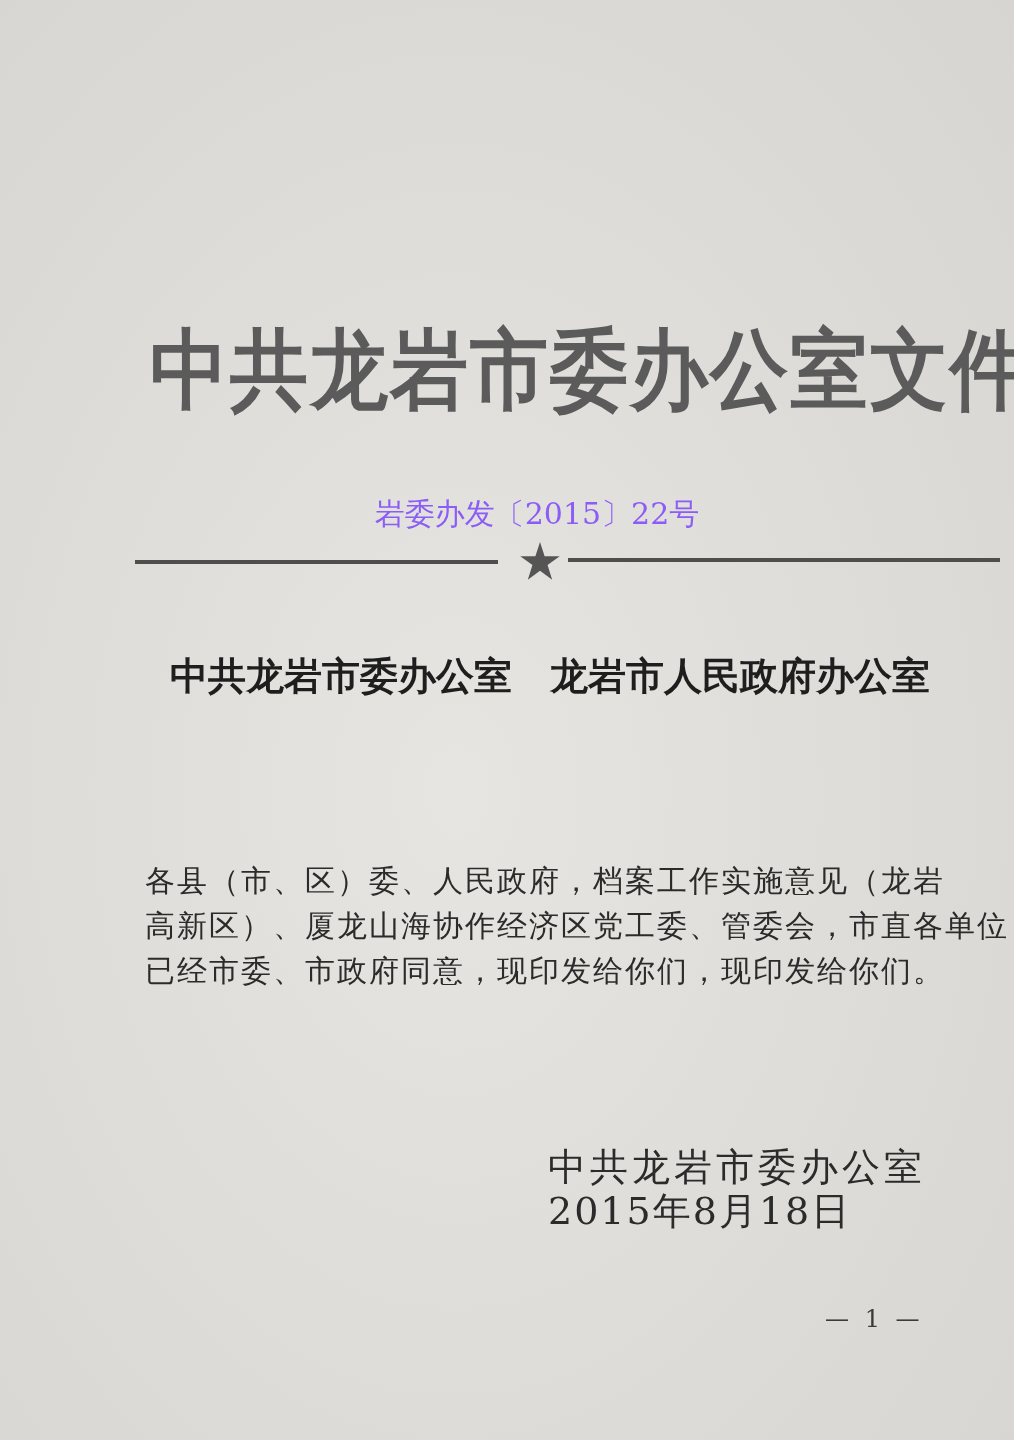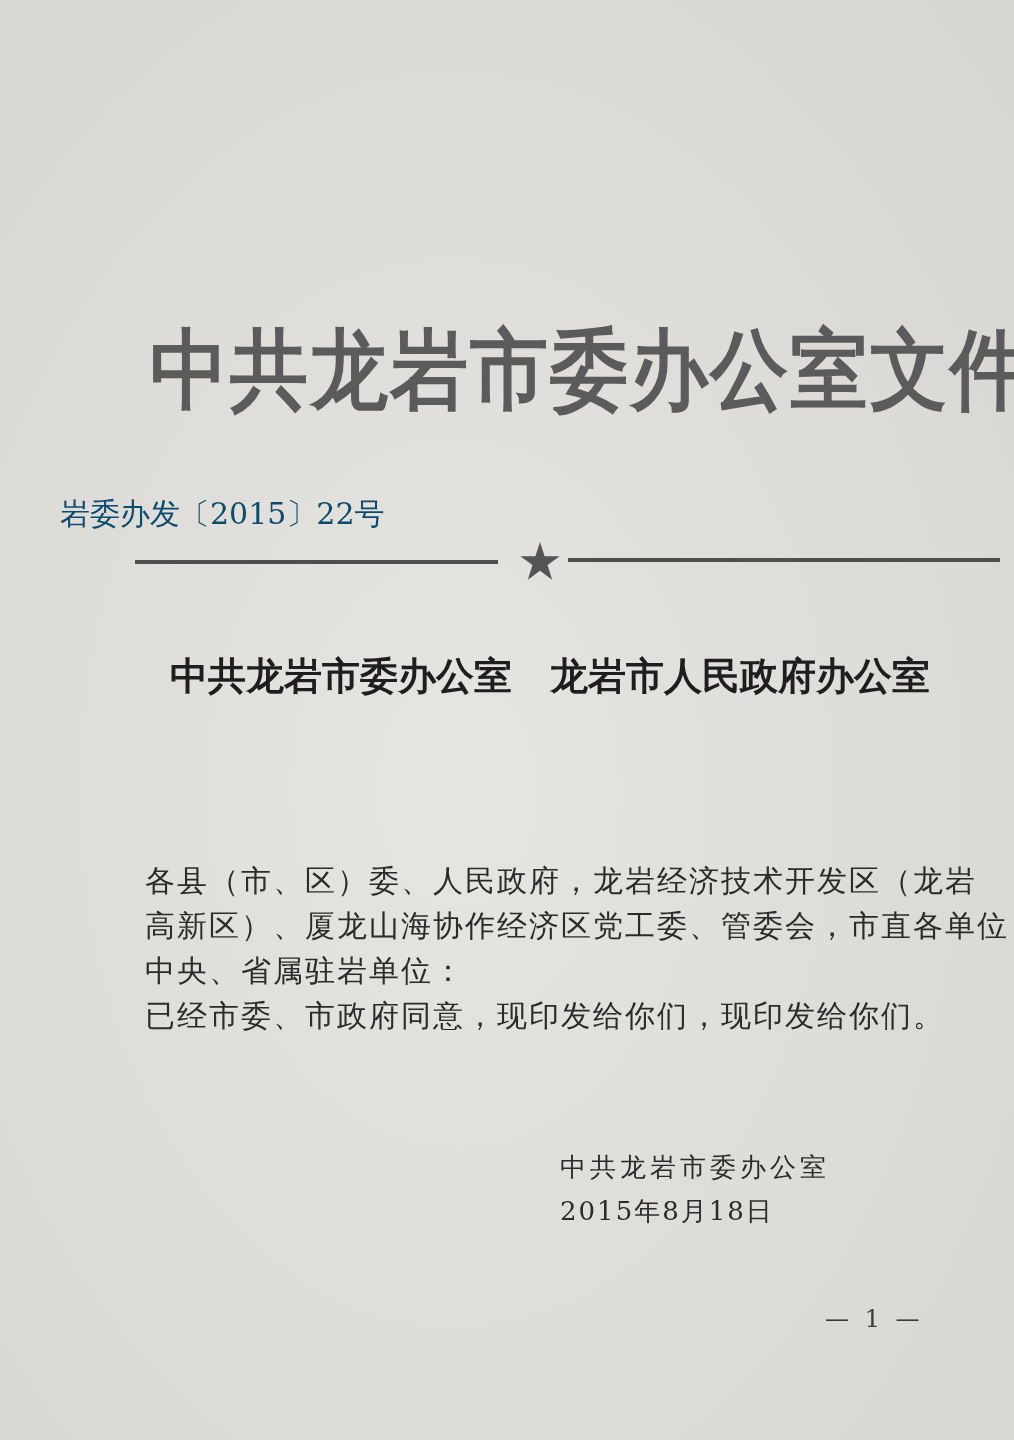"岩委办发〔2015〕22号" .docnum { color: #0c4a6e -> #8b5cf6; text-align: none -> center }
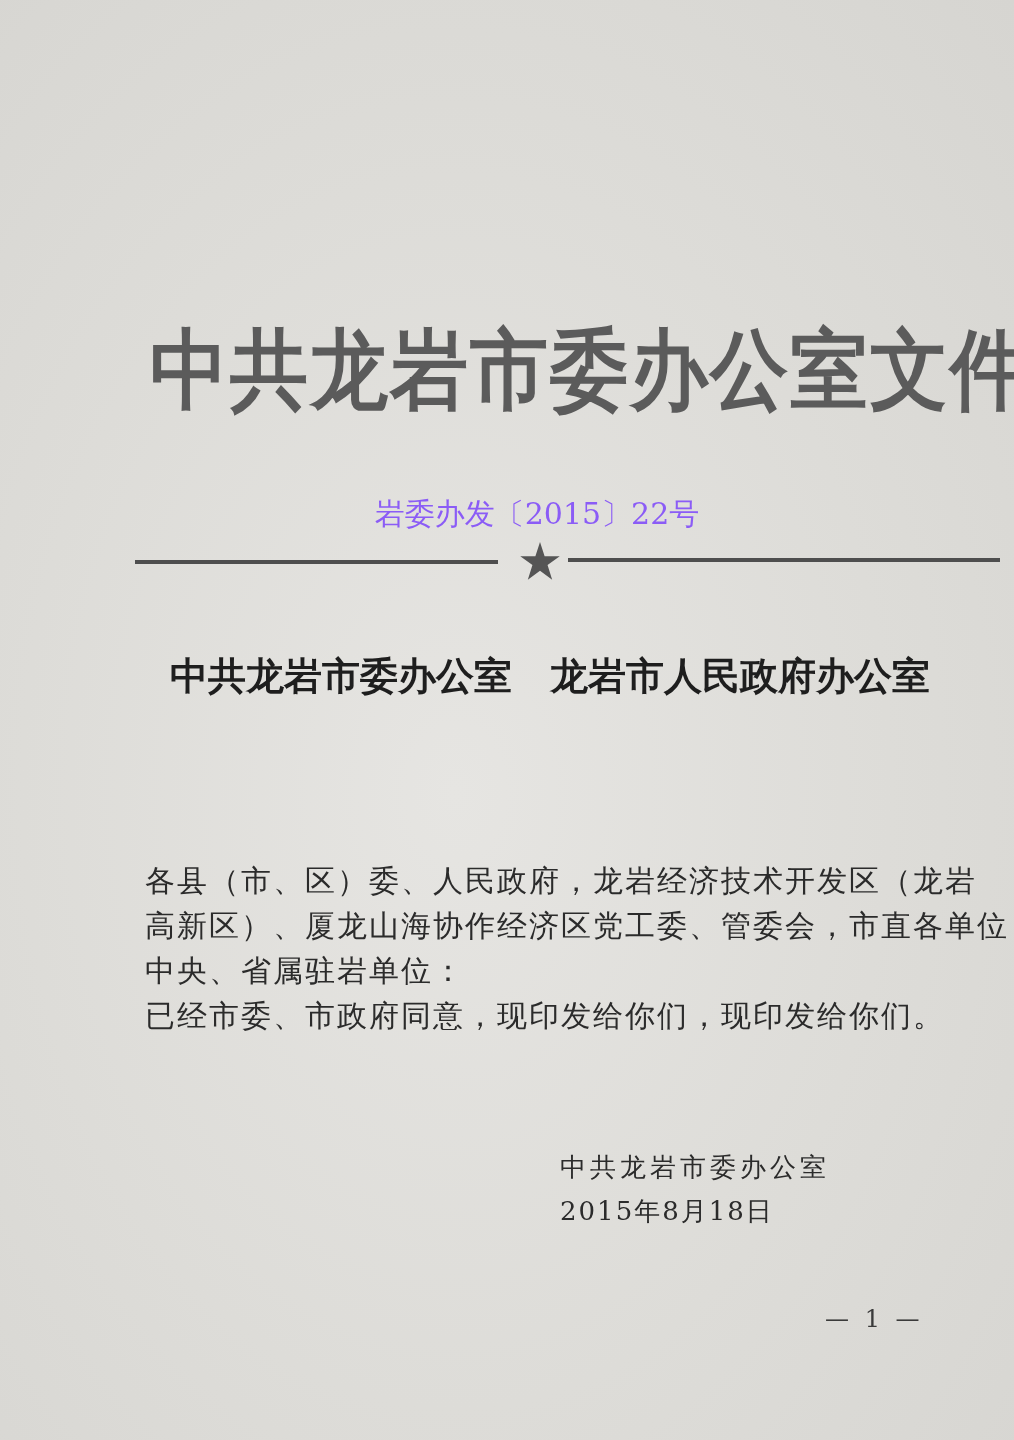"各县（市、区）委、人民政府，龙岩经济技术开发区（龙岩" span.line { text: 龙岩经济技术开发区 -> 档案工作实施意见 }
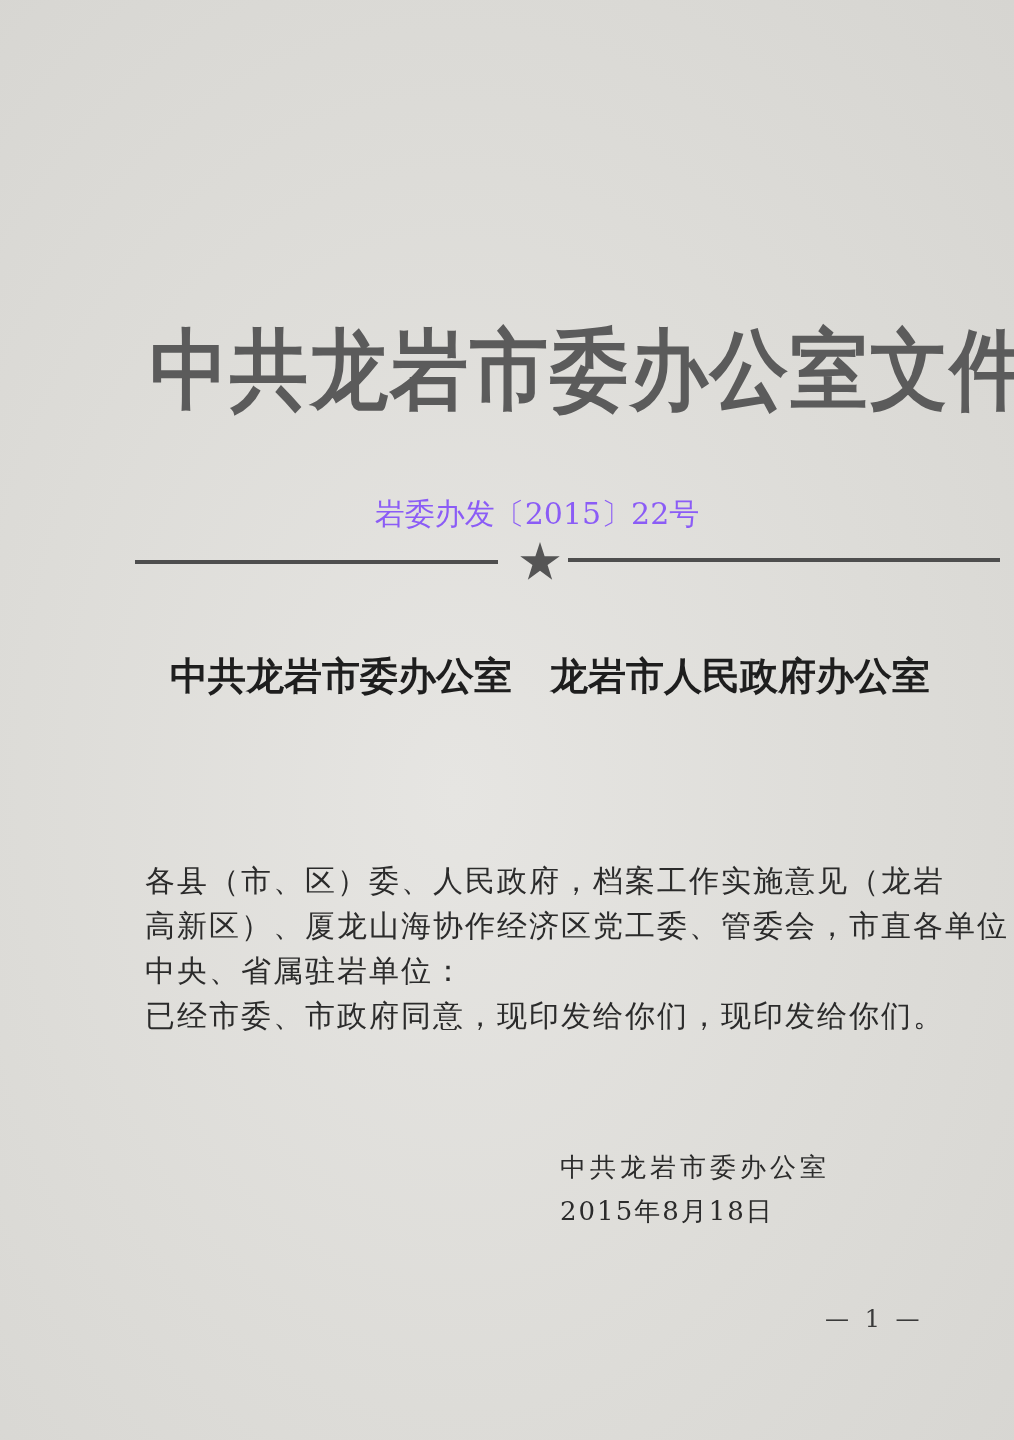"中央、省属驻岩单位：" span.line { html: <span>中央、省属驻岩单位：</span> -> none }
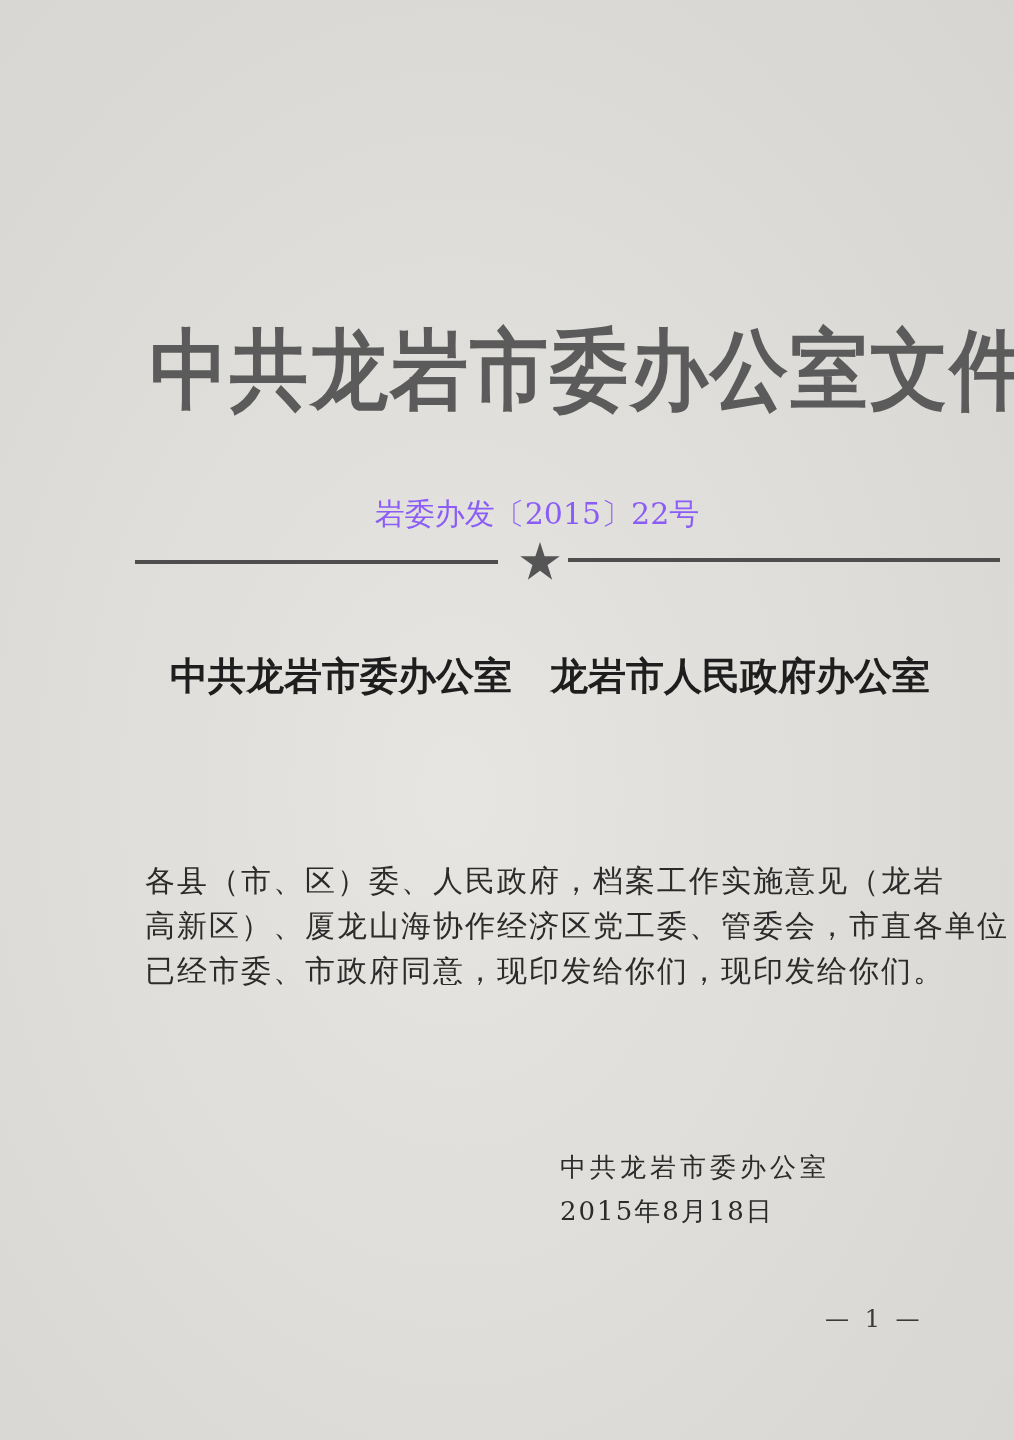"中共龙岩市委办公室" .signature { font-size: 26px -> 38px; left: 560px -> 548px }
